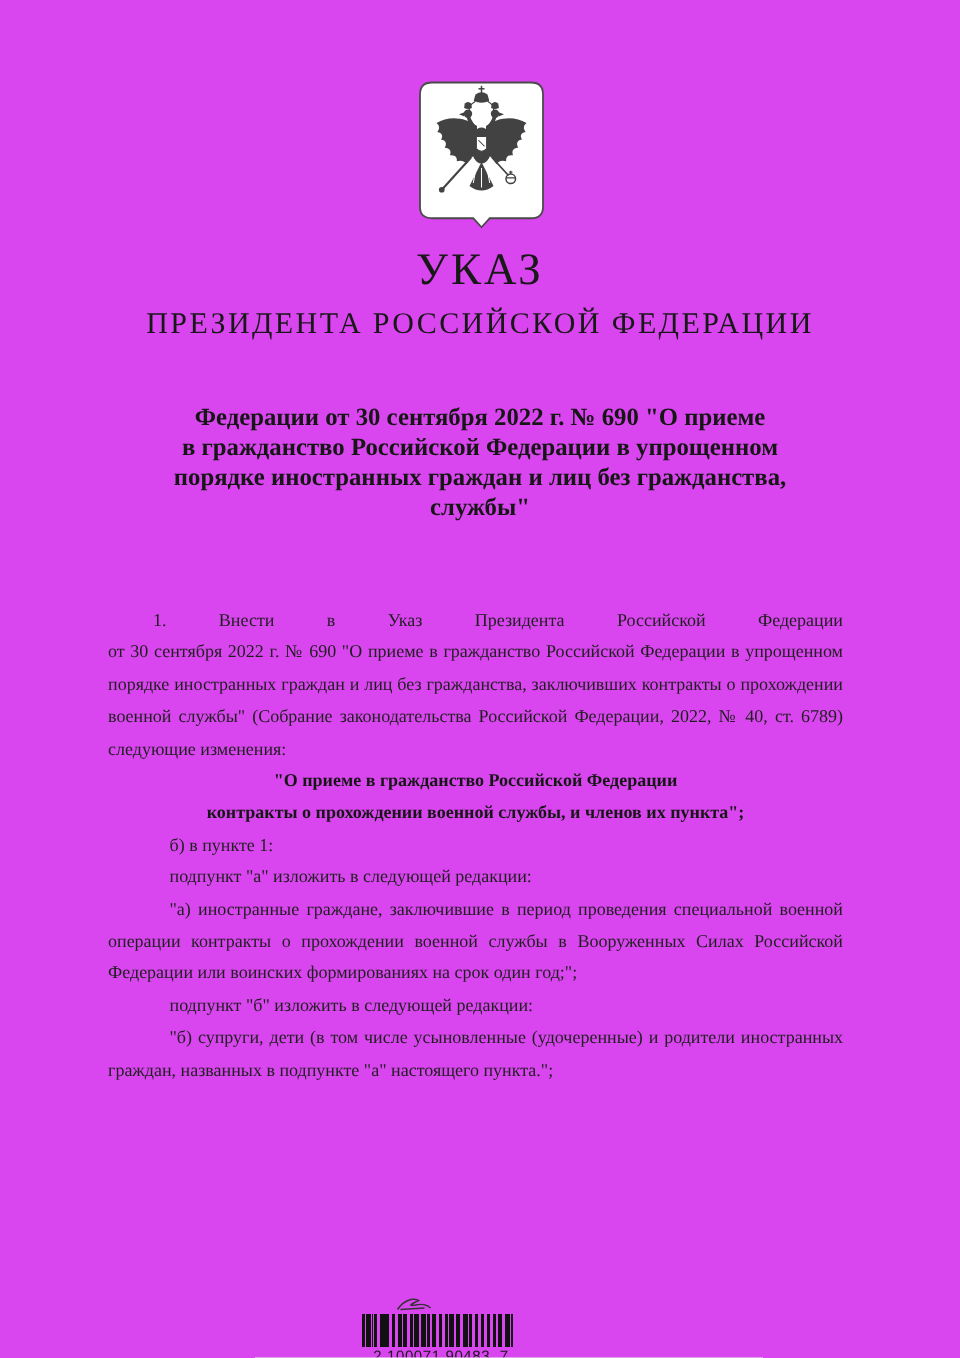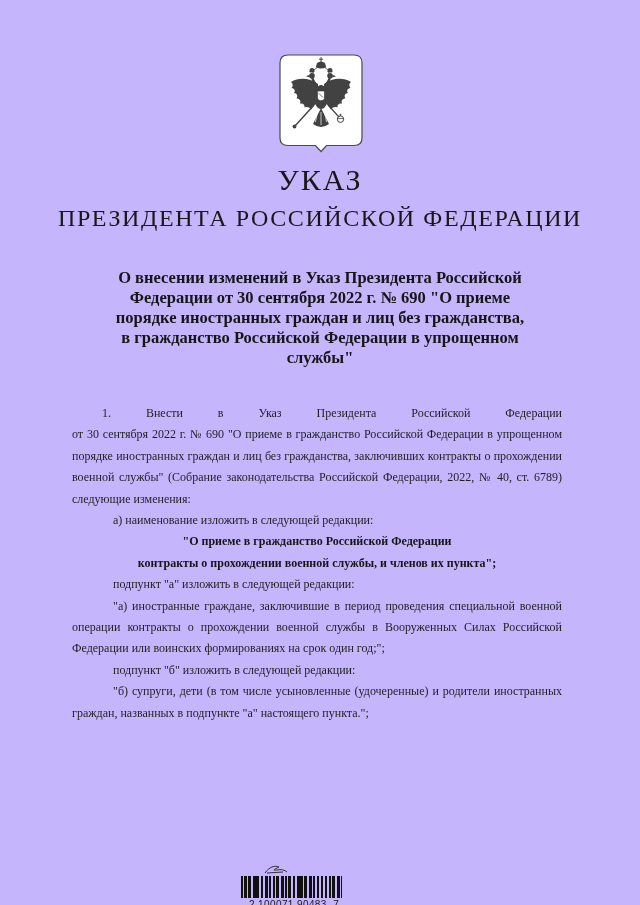"УКАЗ" .page { background: #c4b5fd -> #d946ef }
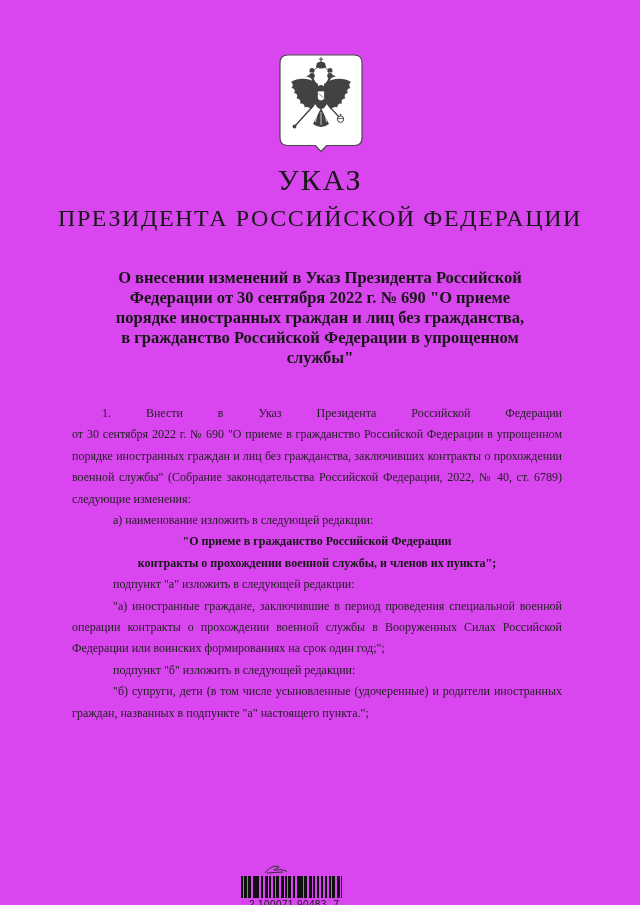"ПРЕЗИДЕНТА РОССИЙСКОЙ ФЕДЕРАЦИИ" .doc-subtitle { font-size: 24px -> 20px }
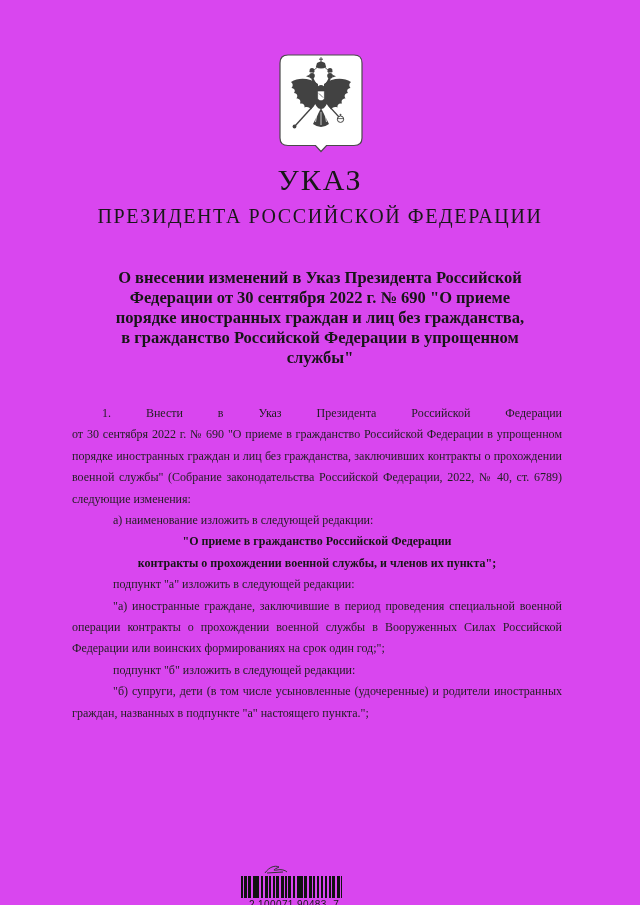"О внесении изменений в Указ" div { html: <div>О внесении изменений в Указ Президента Российской</div> -> none }
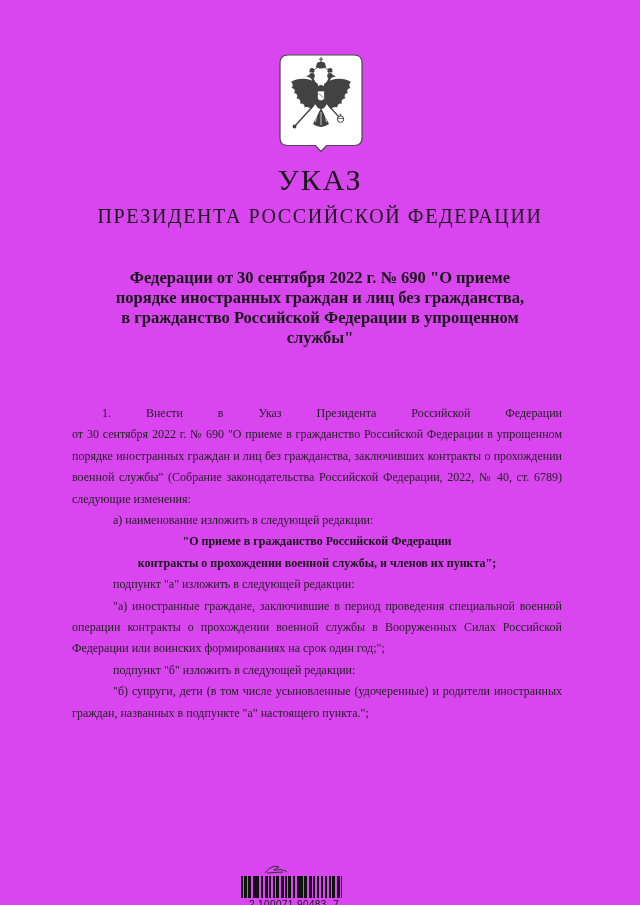"порядке иностранных граждан и лиц" div { order: before "в гражданство Российской Федерации в" -> after "в гражданство Российской Федерации в" }
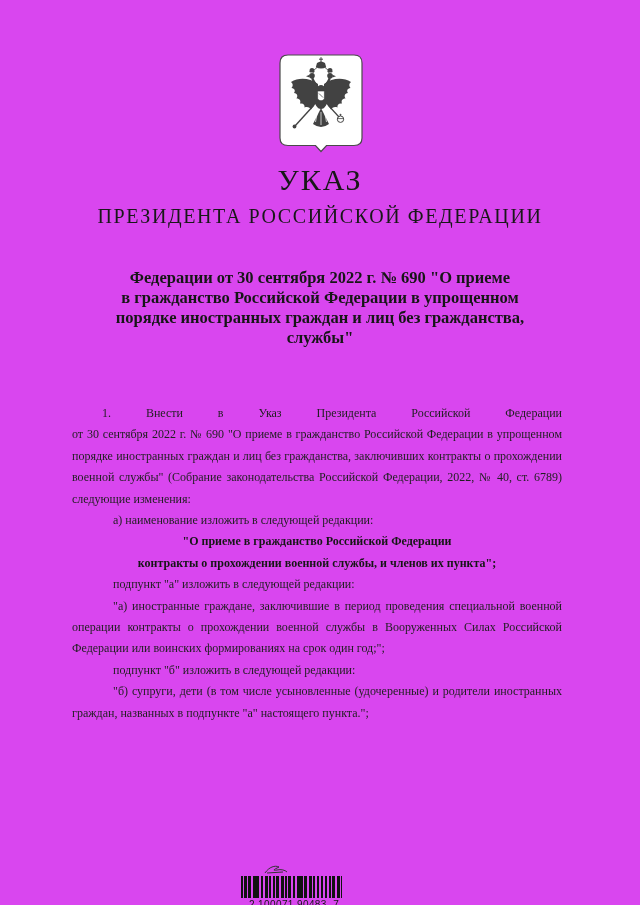"а) наименование изложить в следующей" div.para { html: <div>а) наименование изложить в следующей редакции:</div> -> none }
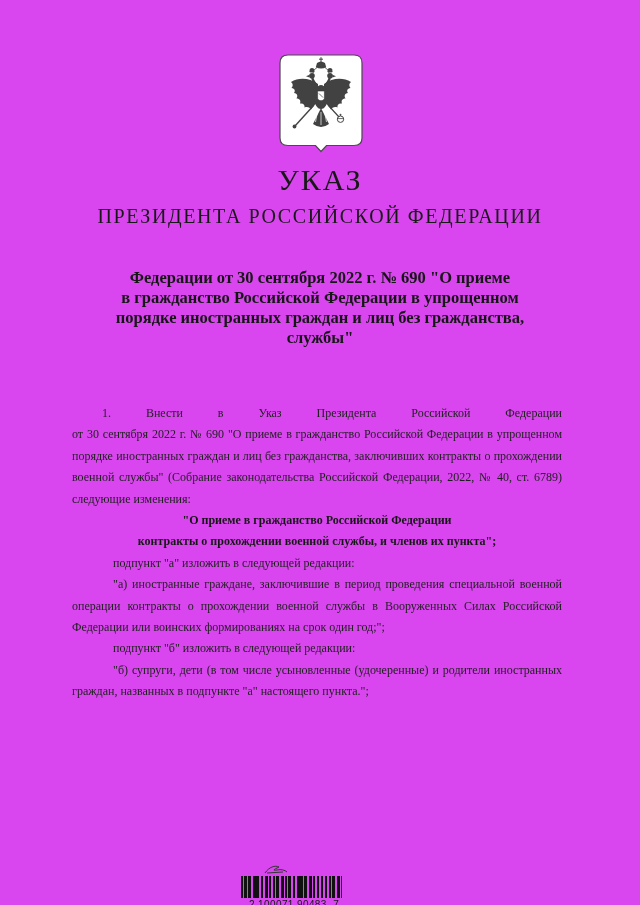"б) в пункте 1:" div.para { html: none -> <div>б) в пункте 1:</div> }
